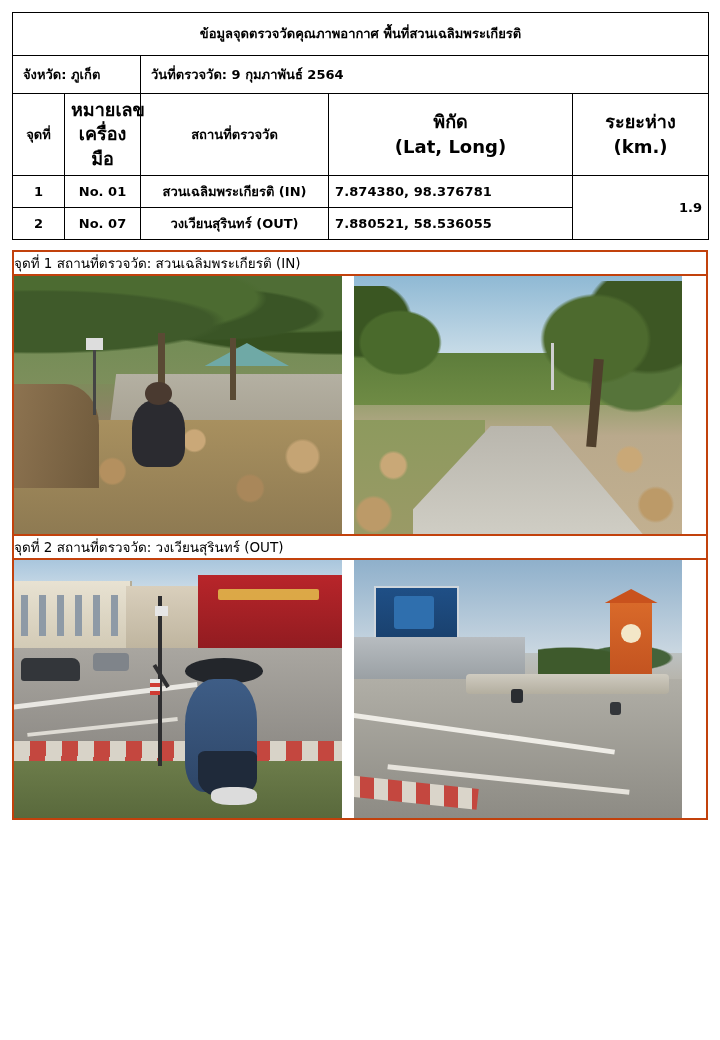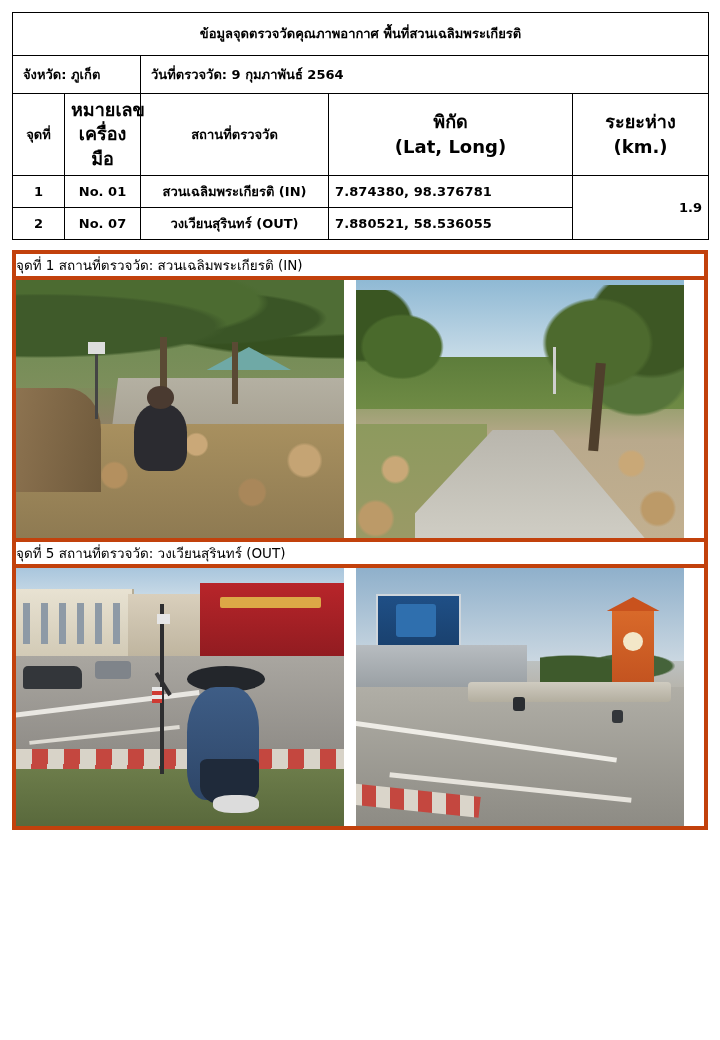"จุดที่ 1 สถานที่ตรวจวัด:" .photo-table td { border: 4px solid #c2410c -> 2px solid #c2410c }
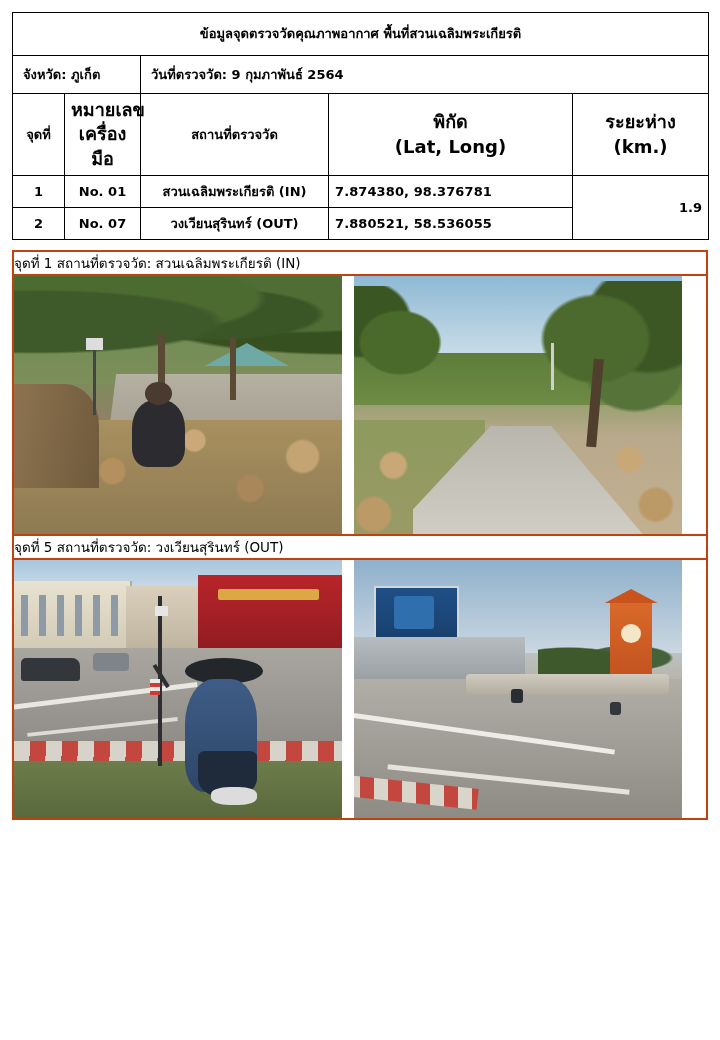"จุดที่ 5 สถานที่ตรวจวัด: วงเวียนสุรินทร์" td.caption-cell { text: 5 -> 2 }
